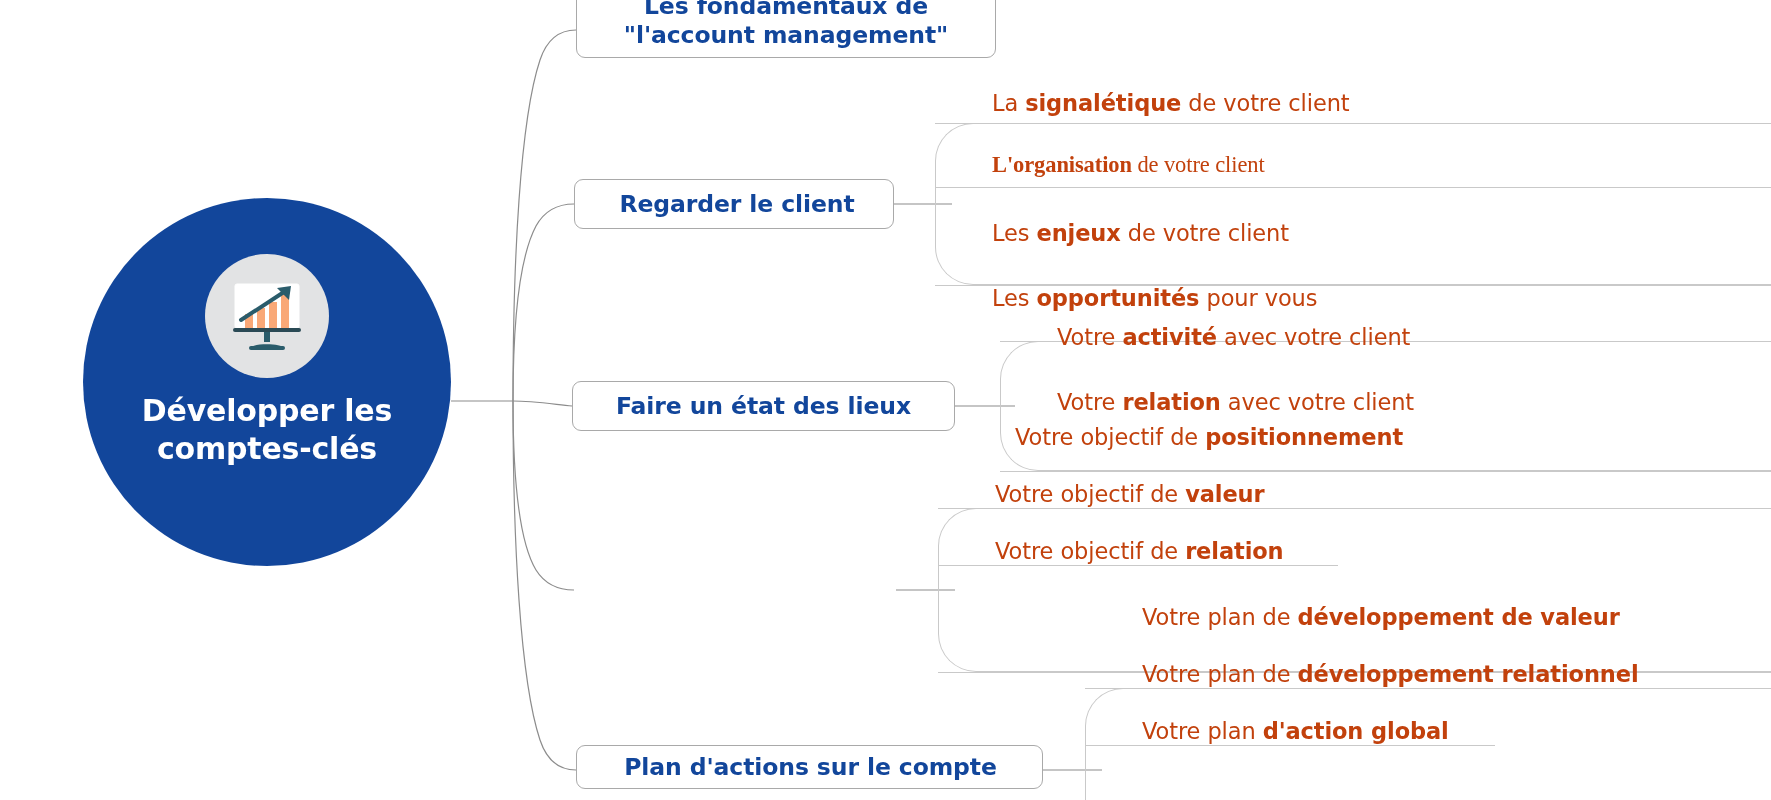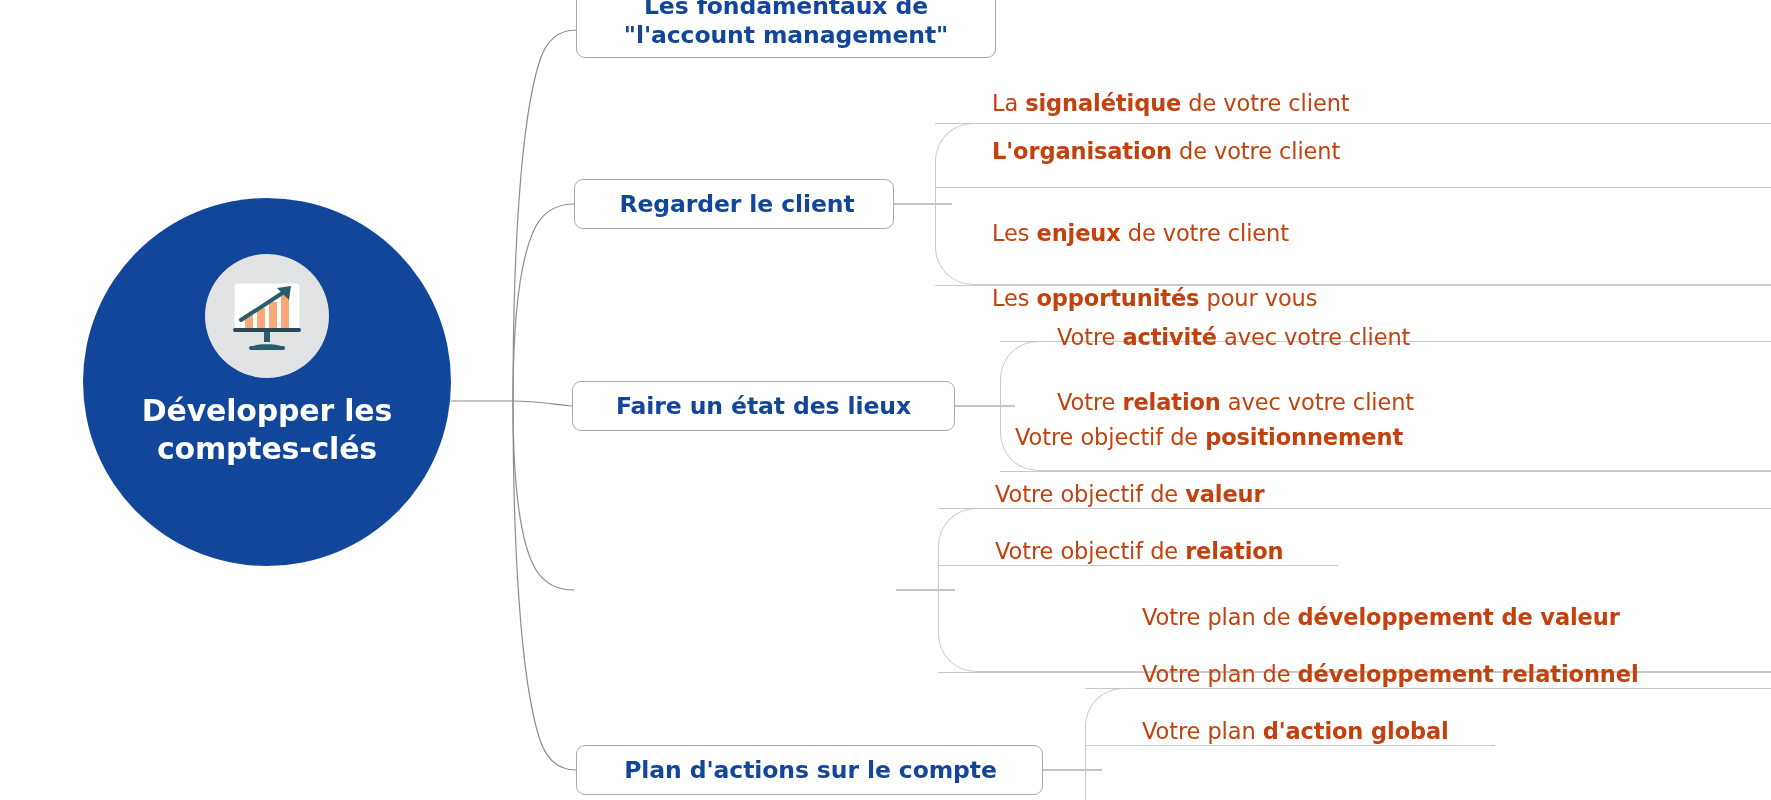"L'organisation de votre client" div.leaf { font-family: none -> Liberation Serif, serif; top: 140px -> 154px }
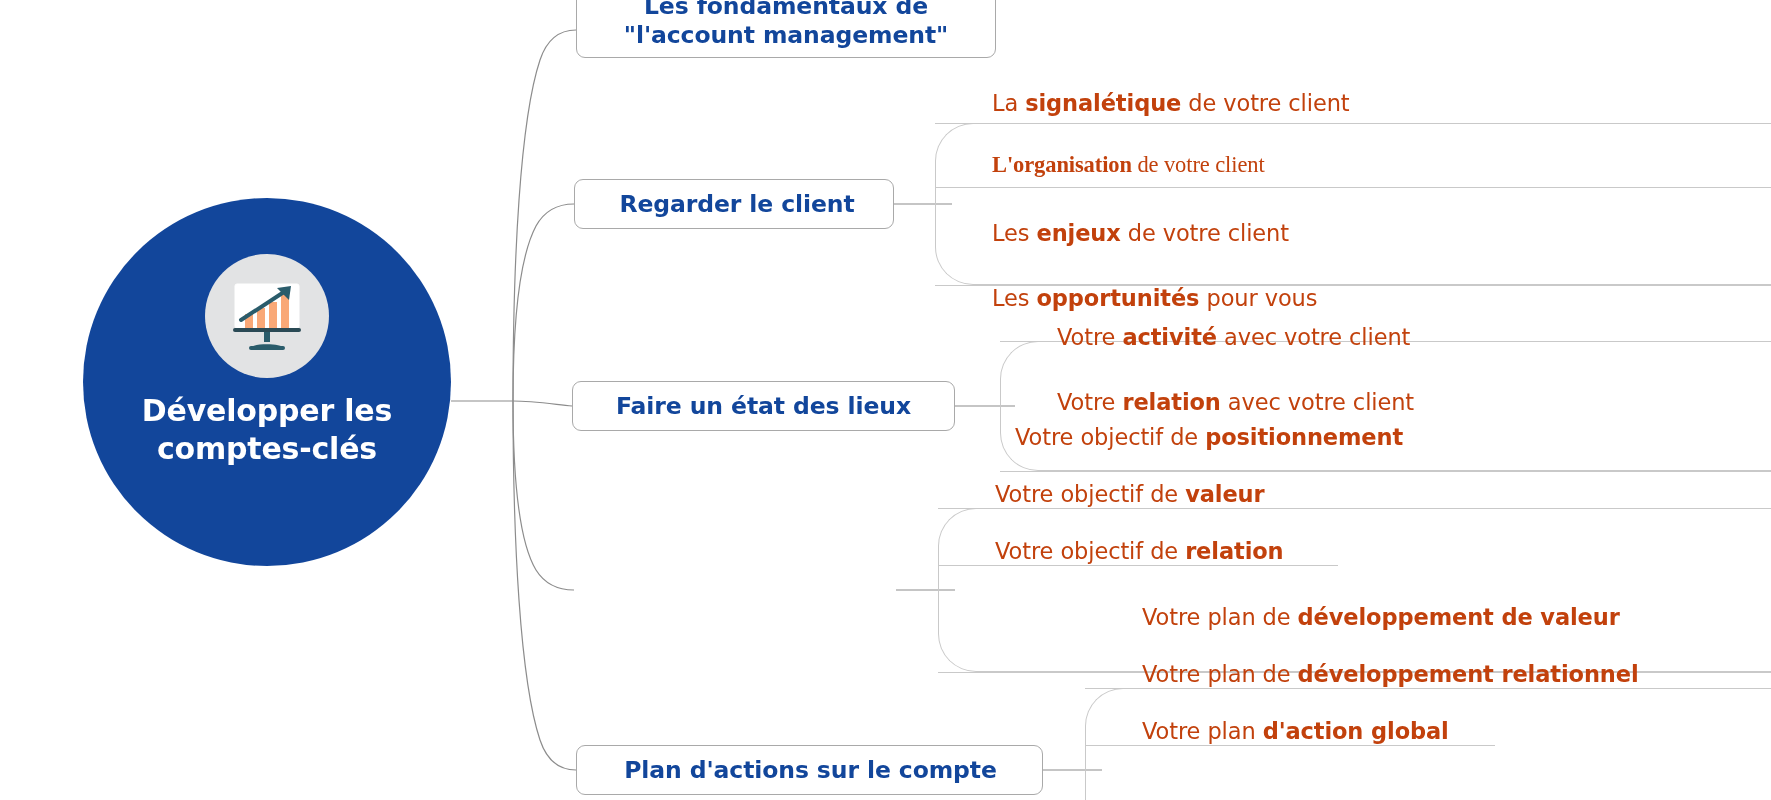"Plan d'actions sur le compte" div.branch { height: 50px -> 44px }
